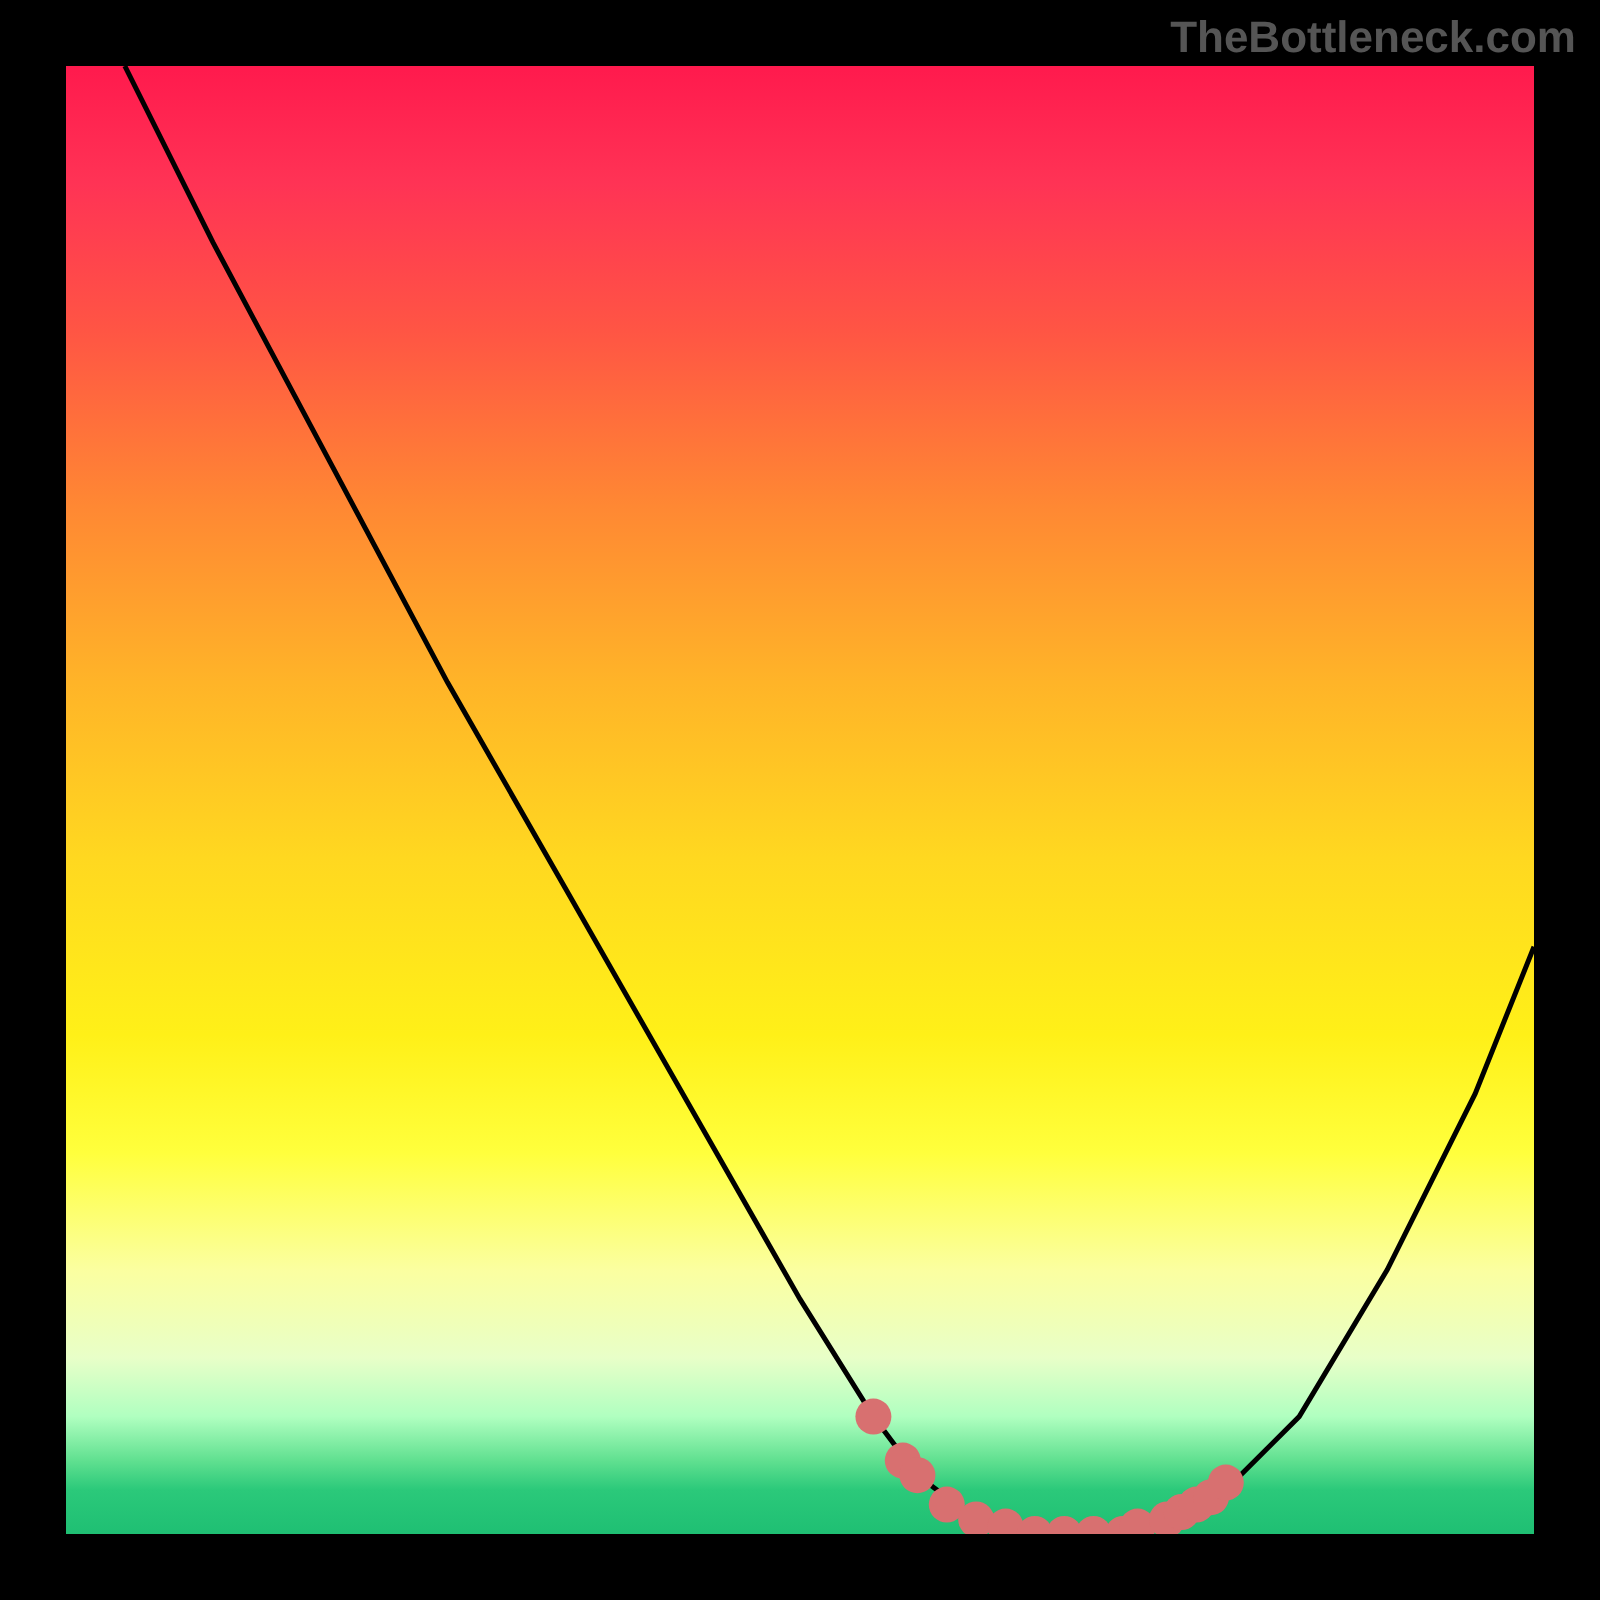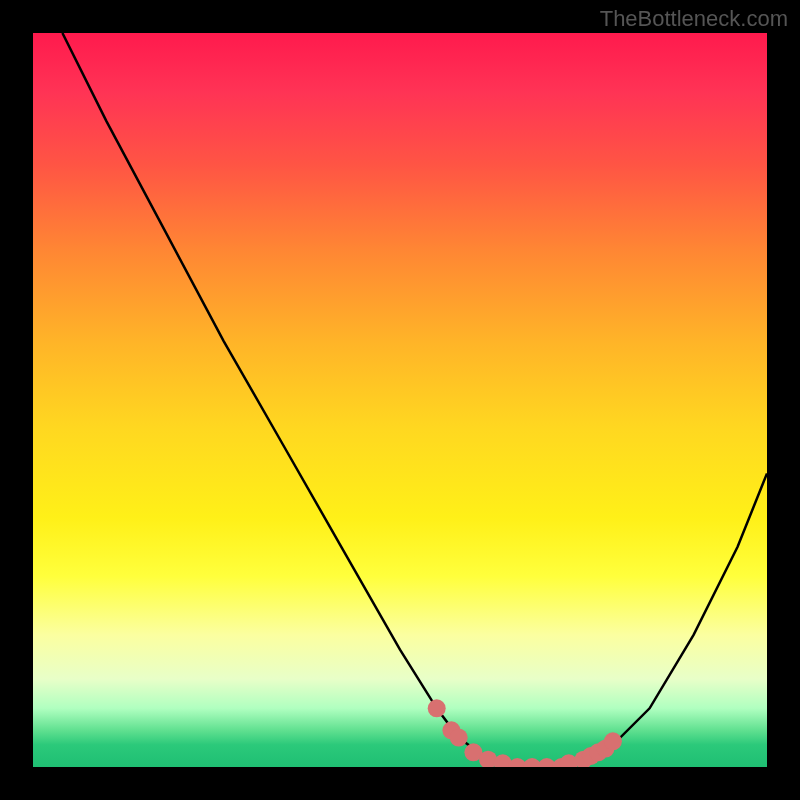"TheBottleneck.com" .watermark { font-weight: 400 -> 700 }
